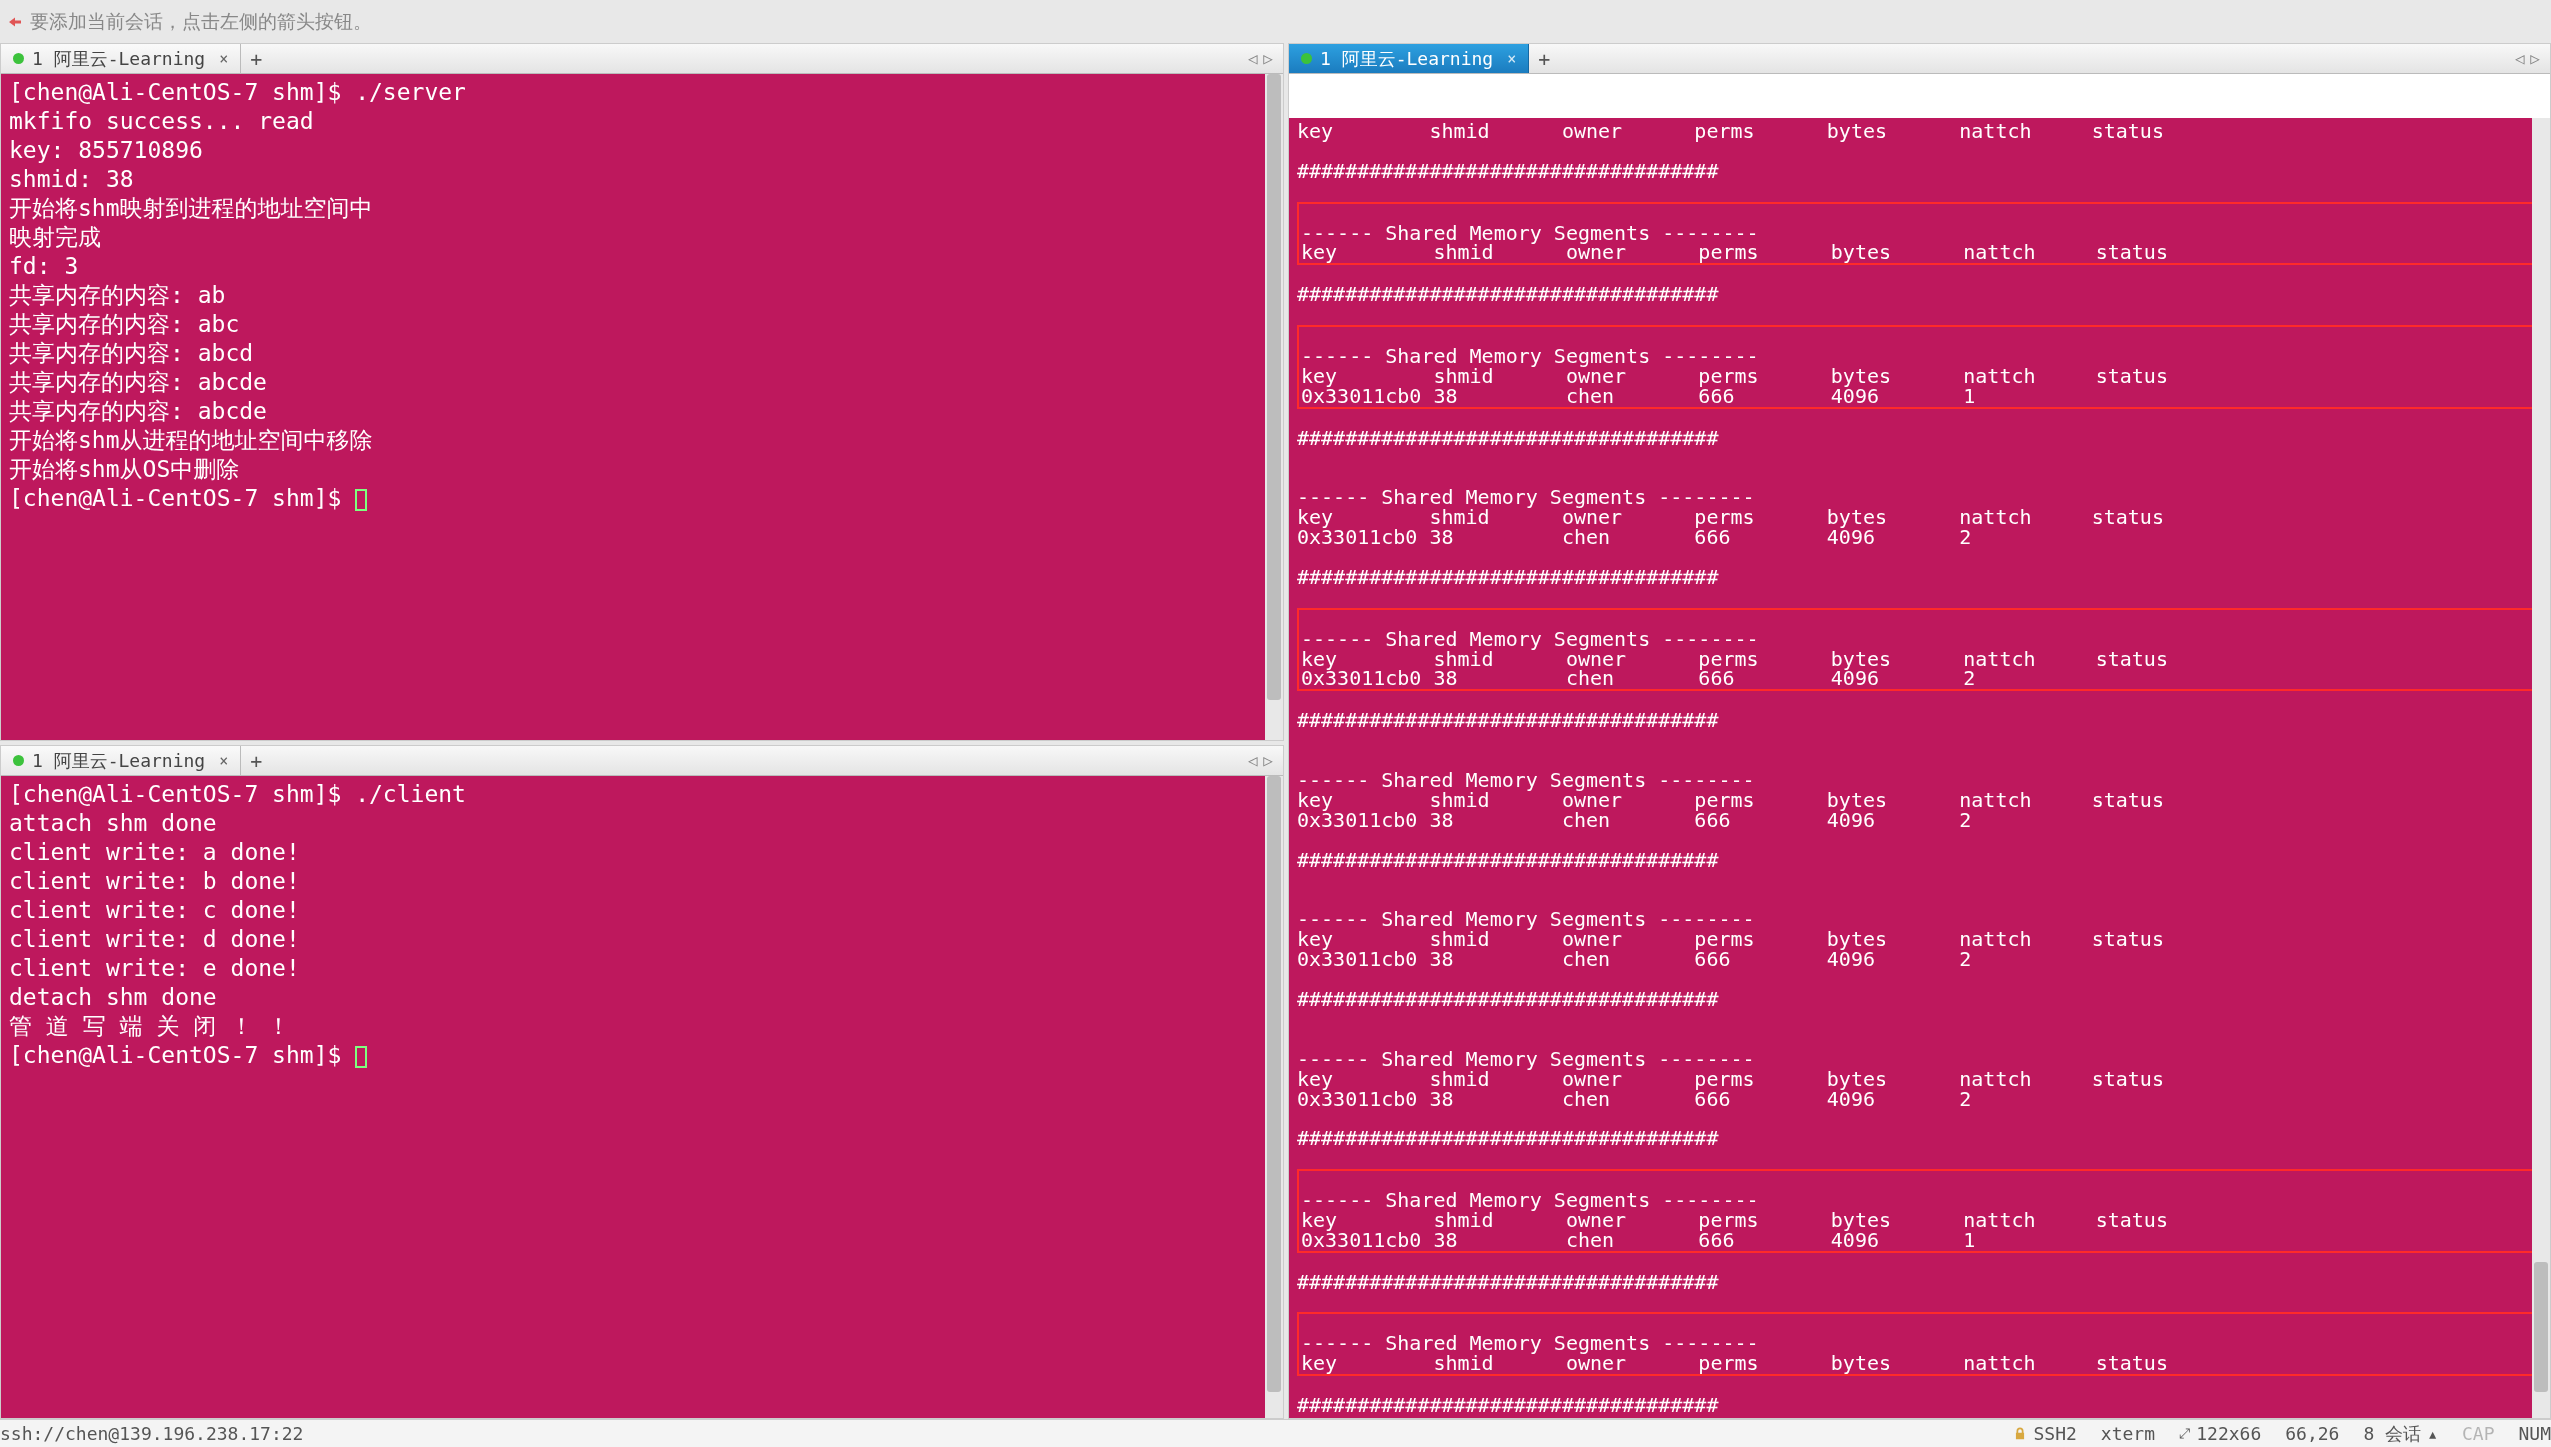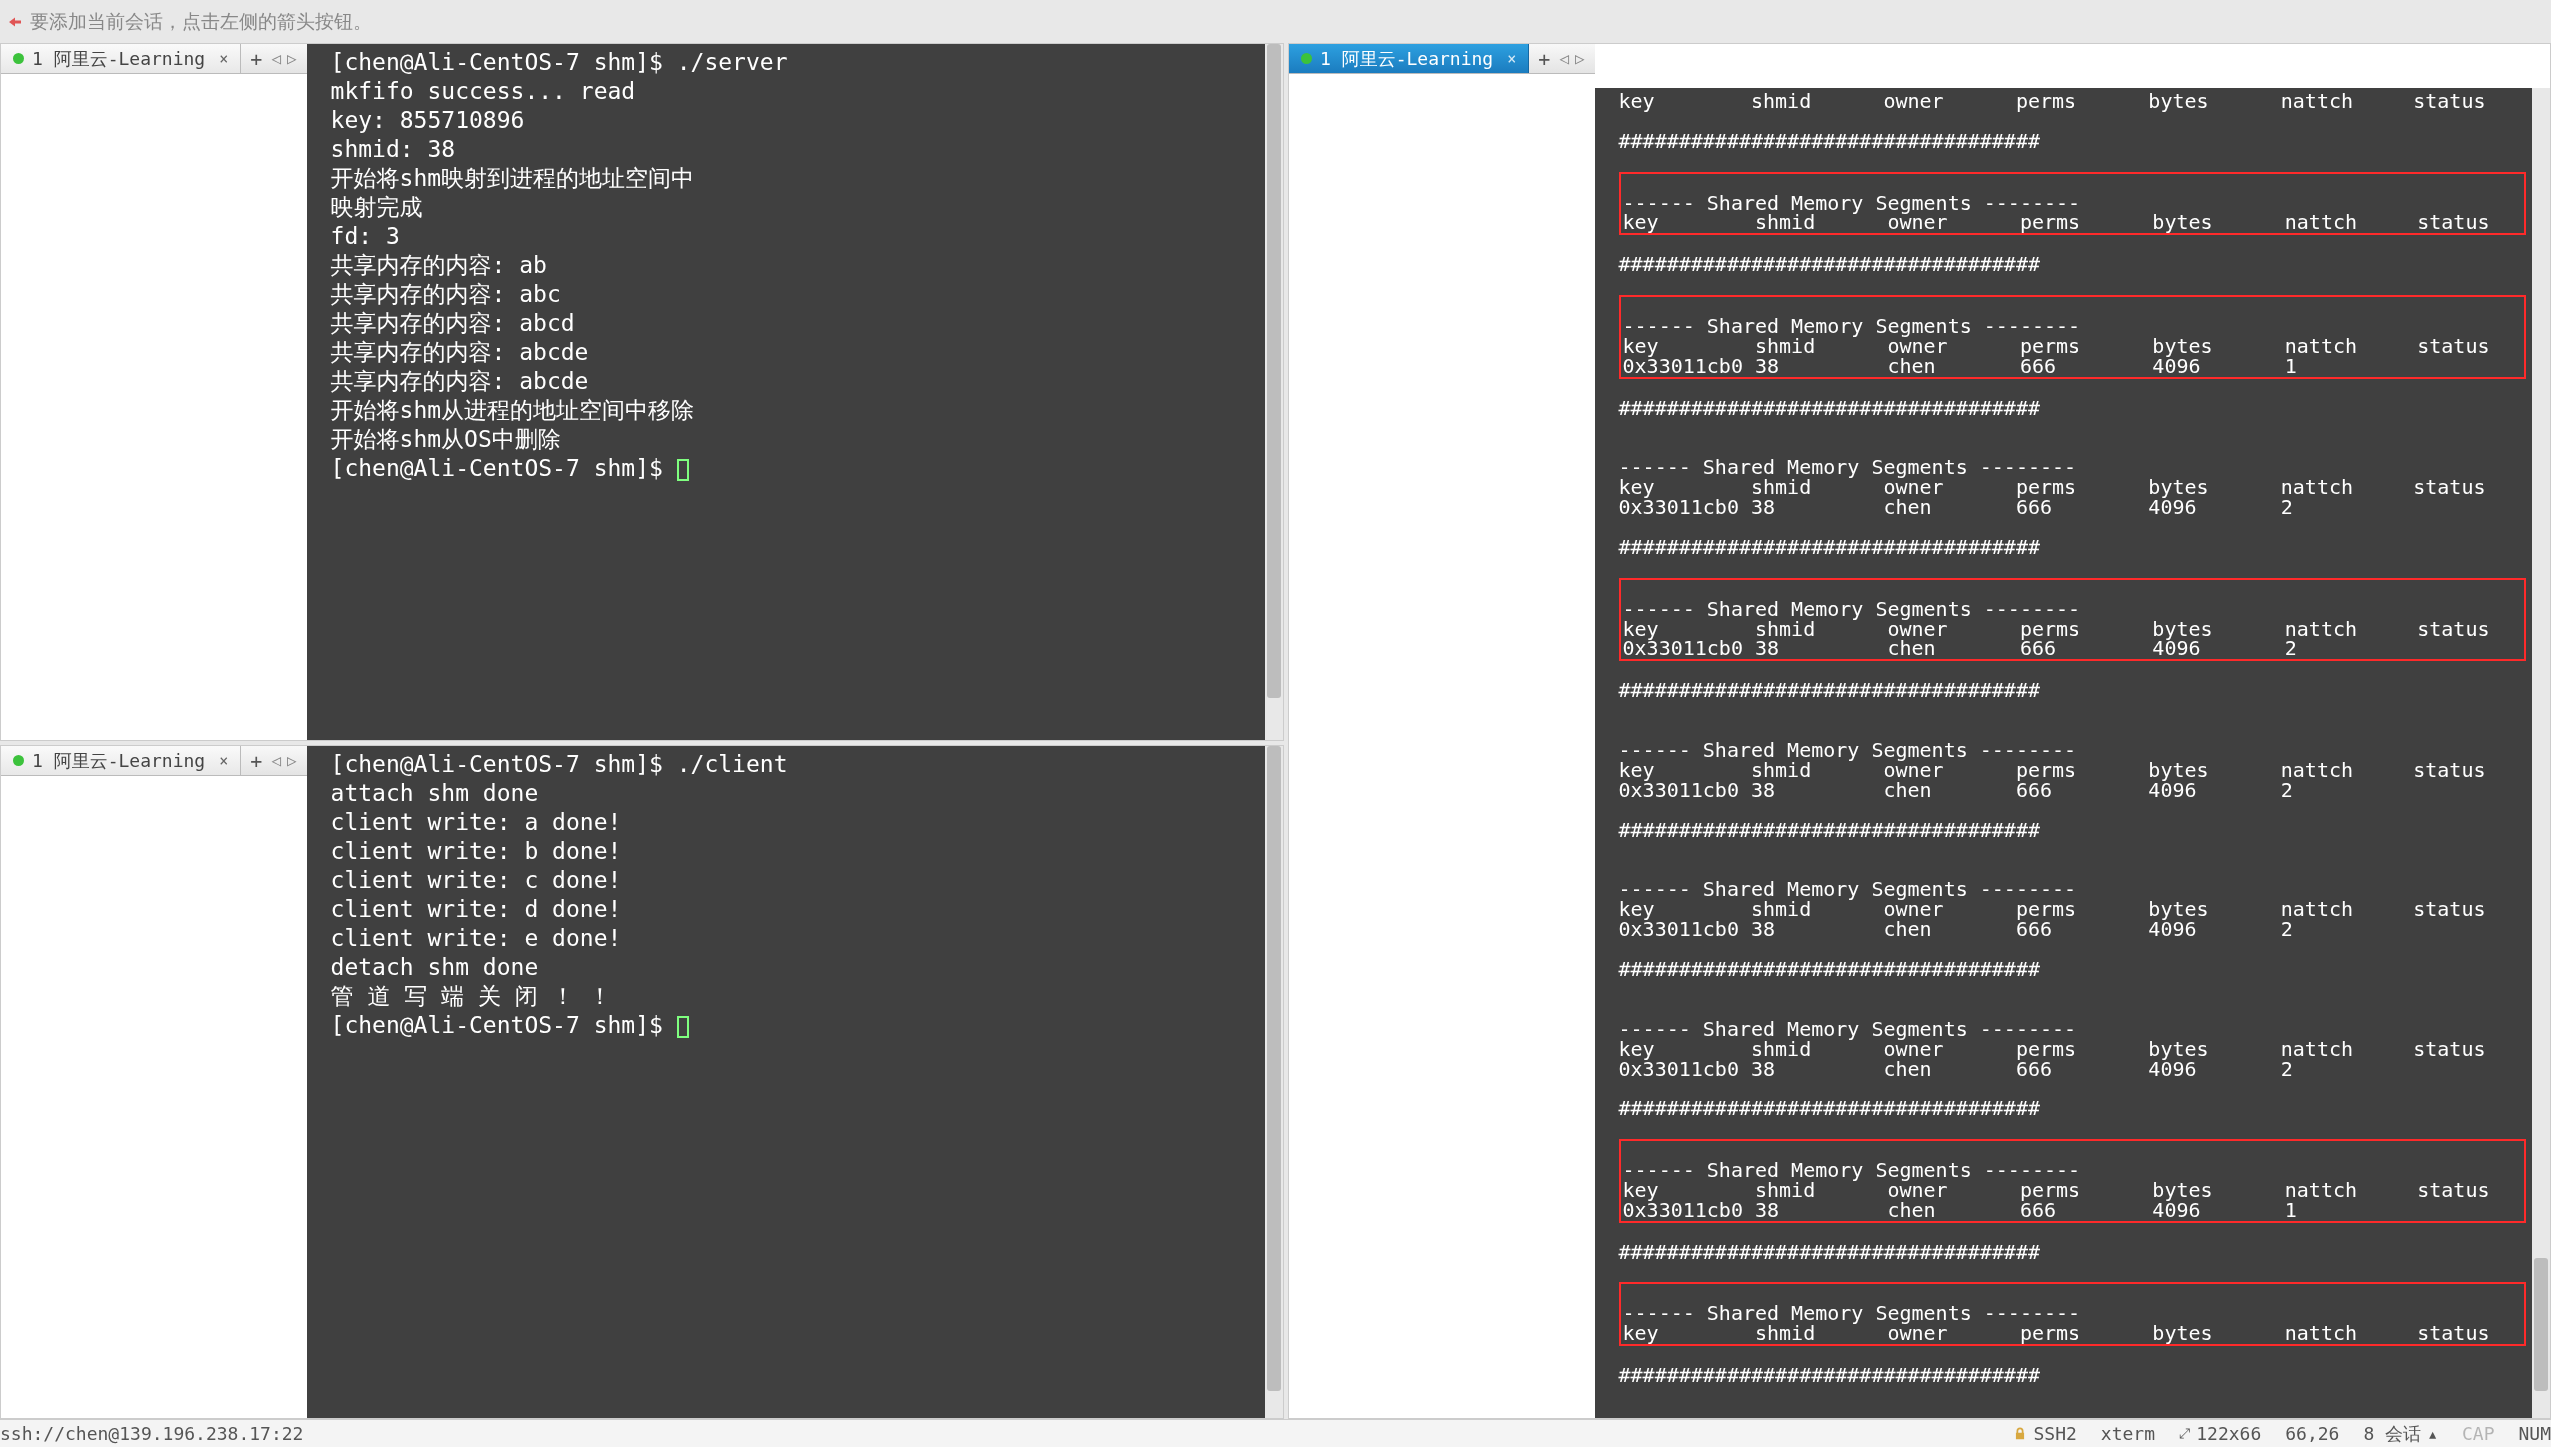"1 阿里云-Learning" .pane { flex-direction: row -> column }
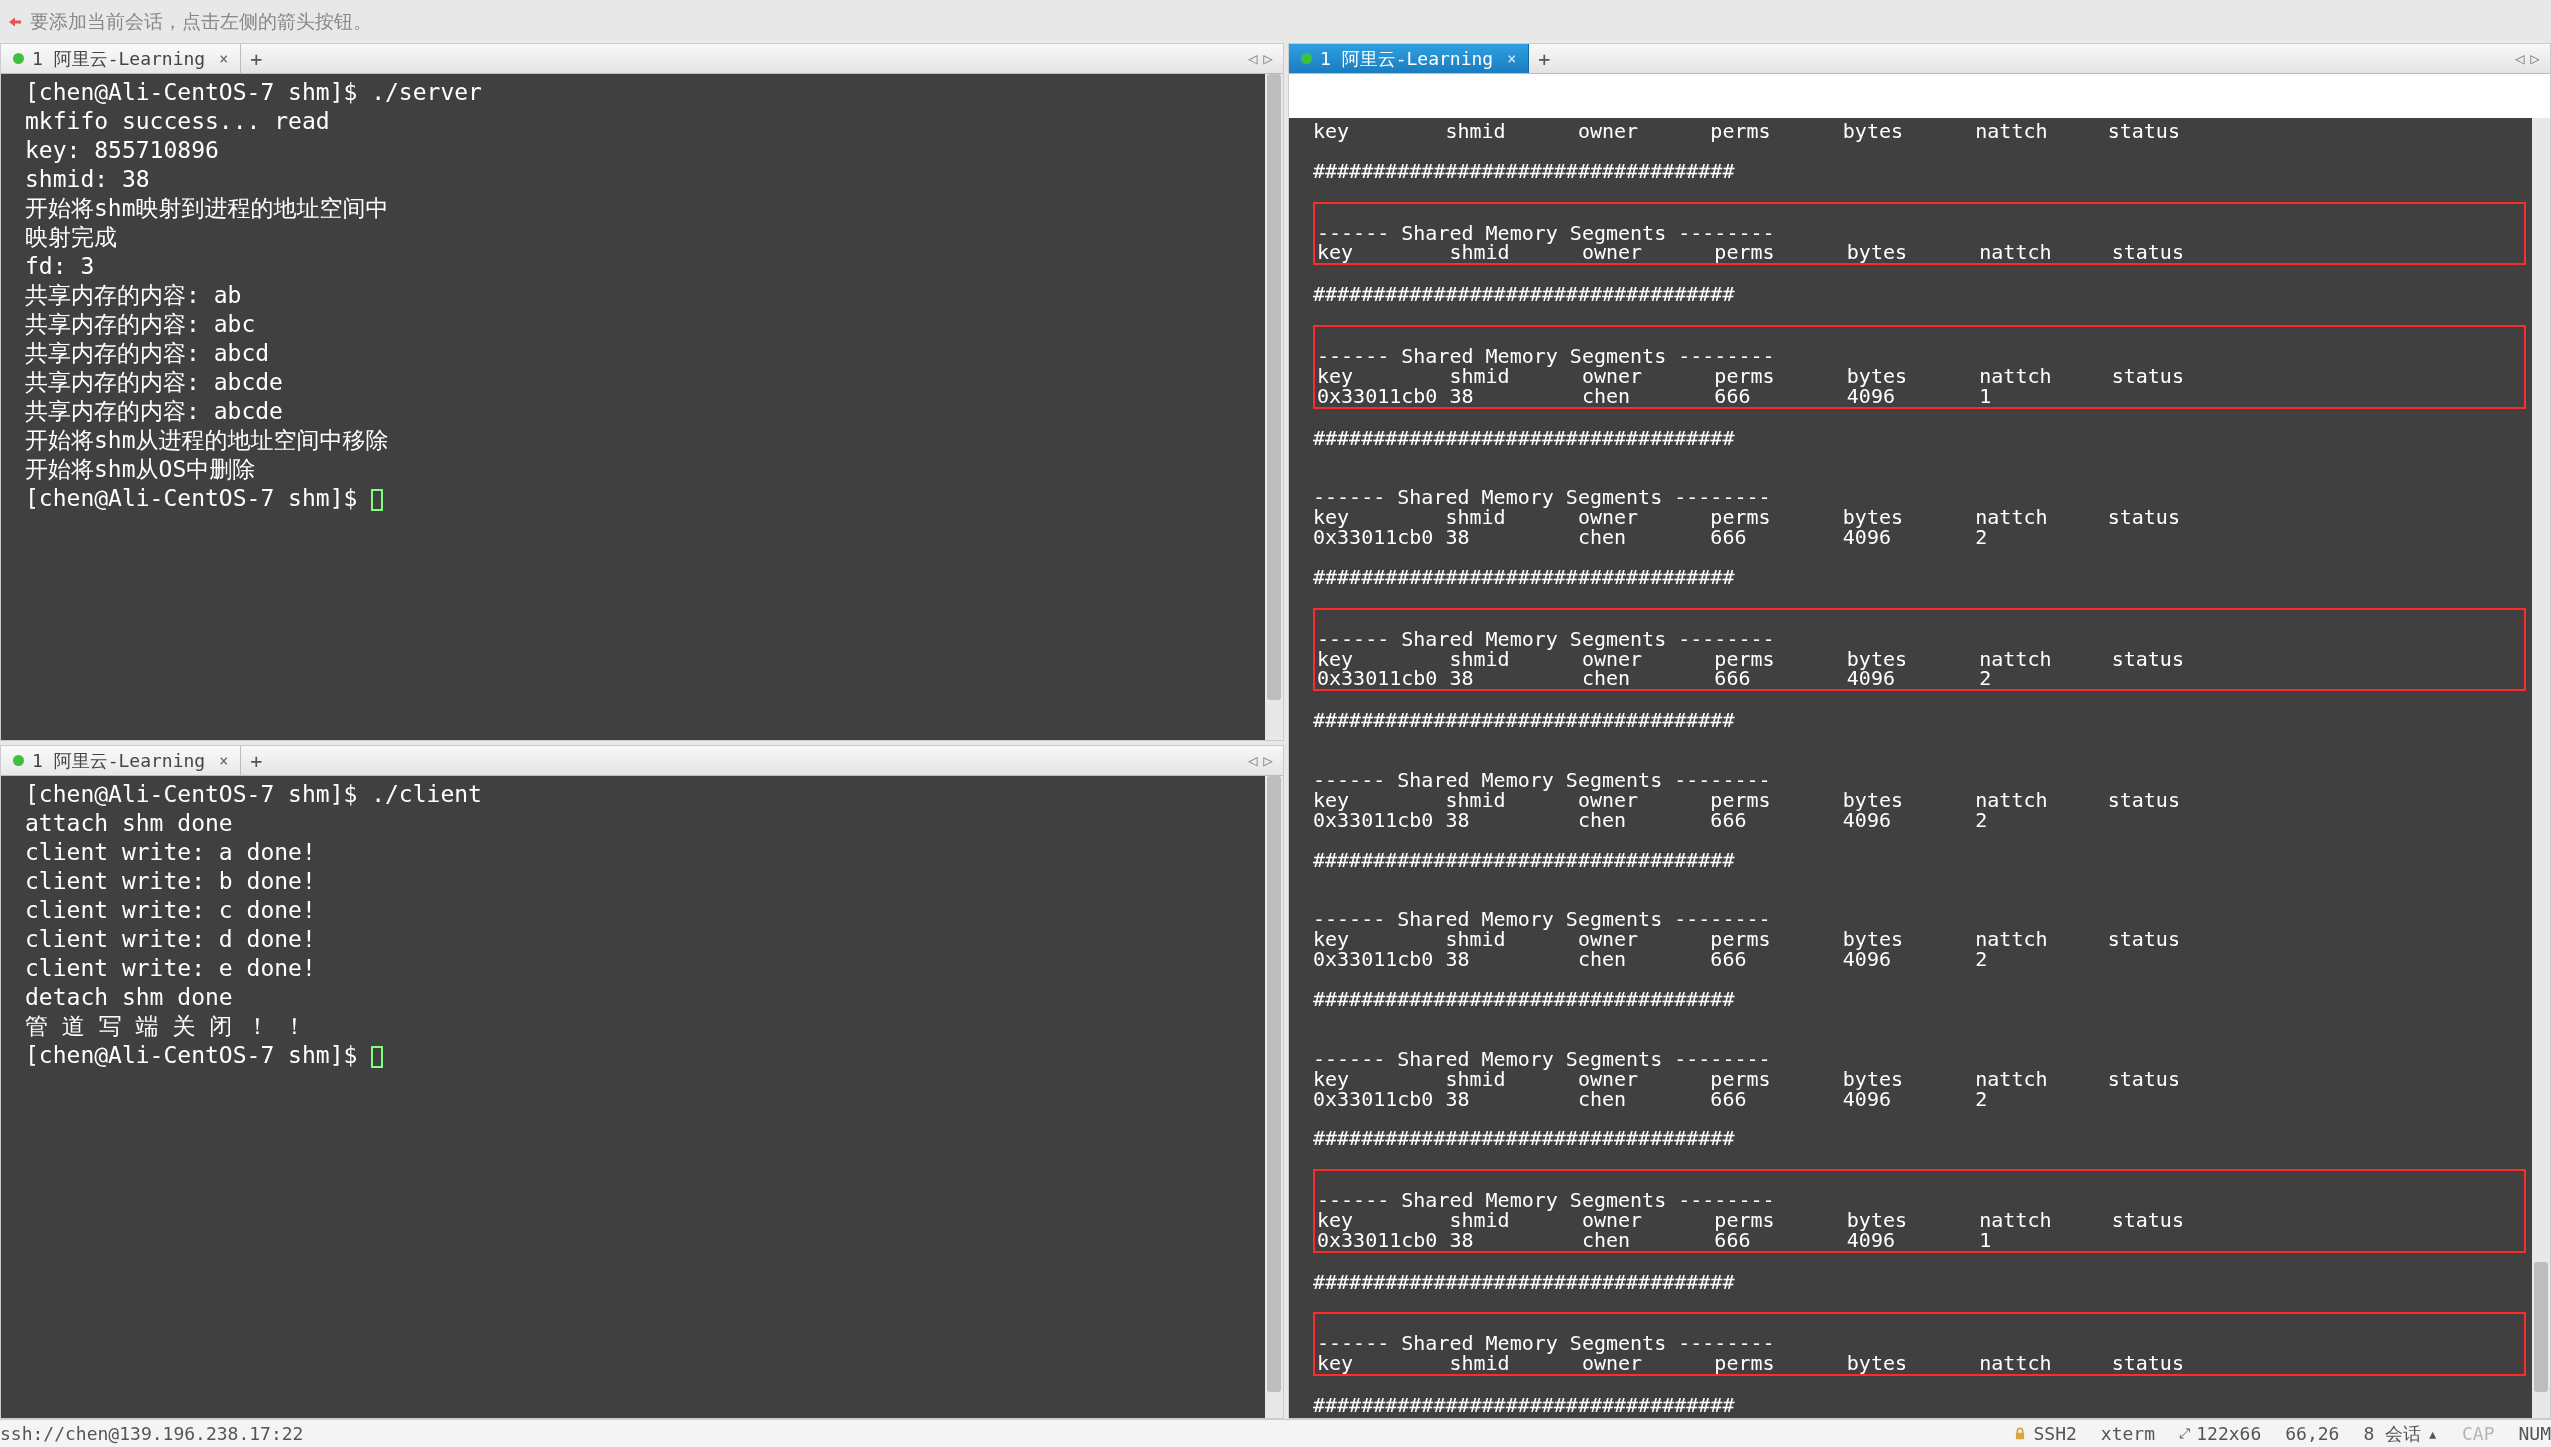"[chen@Ali-CentOS-7 shm]$ ./server" .terminal { background: #404040 -> #be185d; padding: 4px 24px -> 4px 8px }
